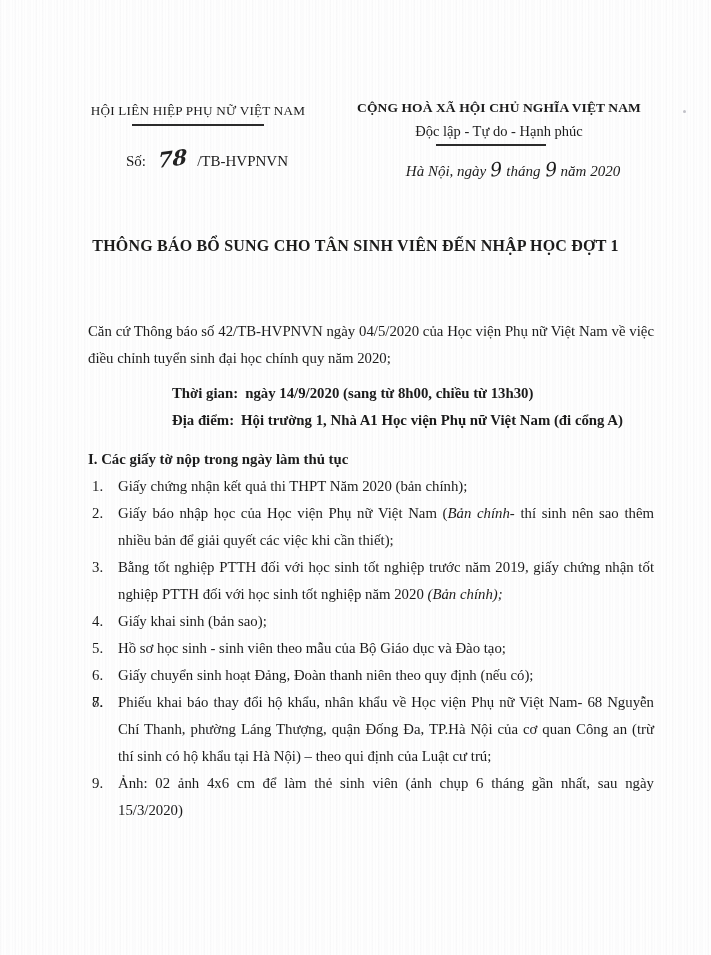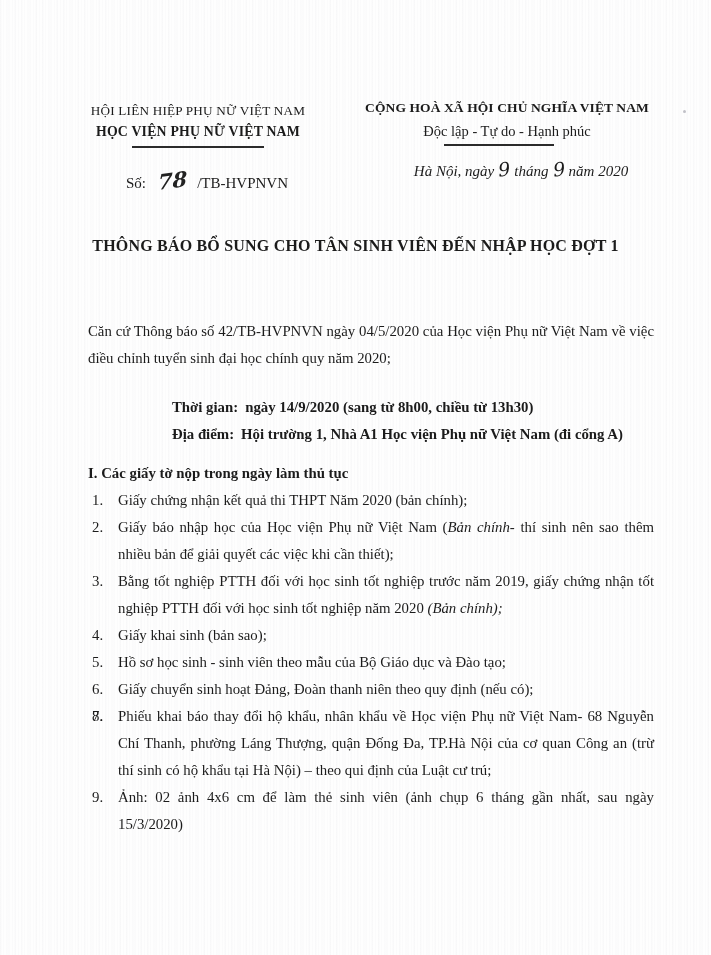"CỘNG HOÀ XÃ HỘI CHỦ" .hdr-right { left: 348px -> 340px }
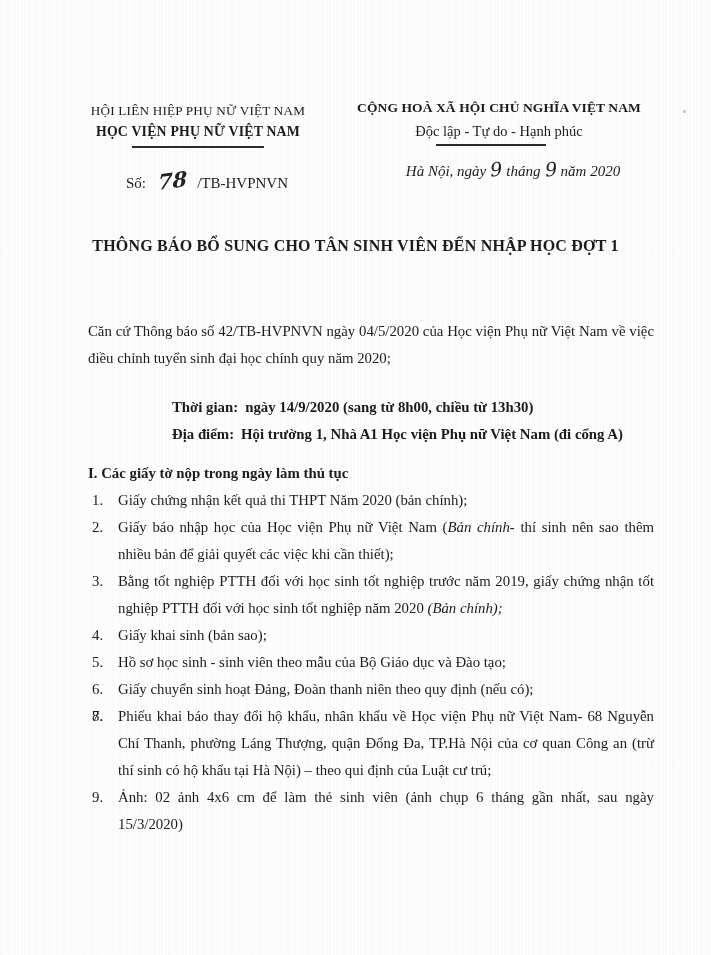"HỌC VIỆN PHỤ NỮ VIỆT" div.l2 { html: <div>HỌC VIỆN PHỤ NỮ VIỆT NAM</div> -> none }
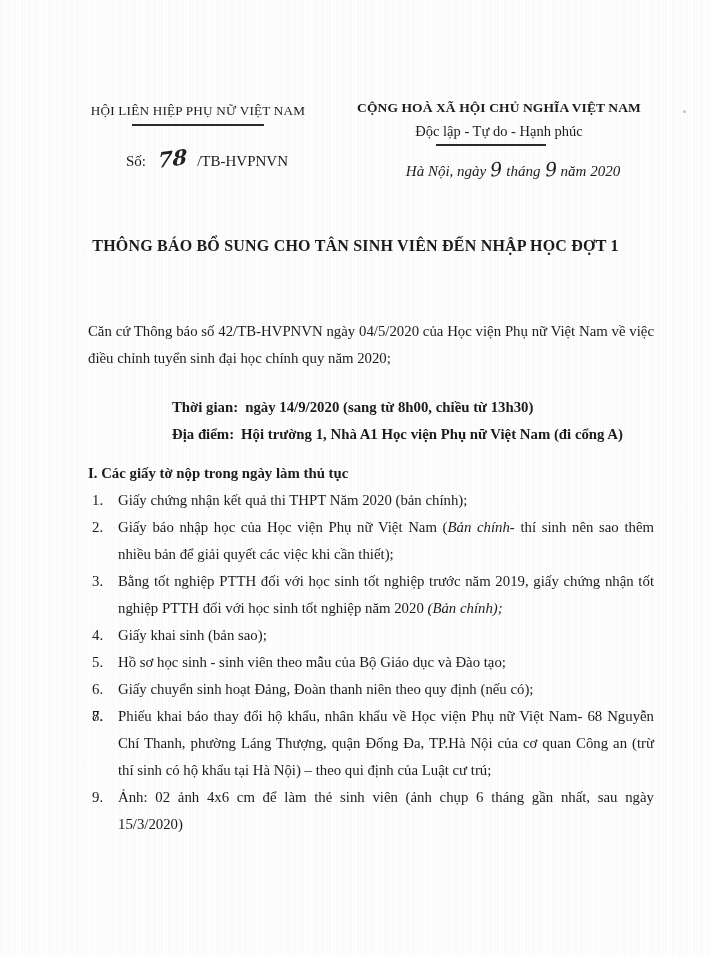"Thời gian: ngày 14/9/2020 (sang" .tp-line { margin-top: 22px -> 8px }
